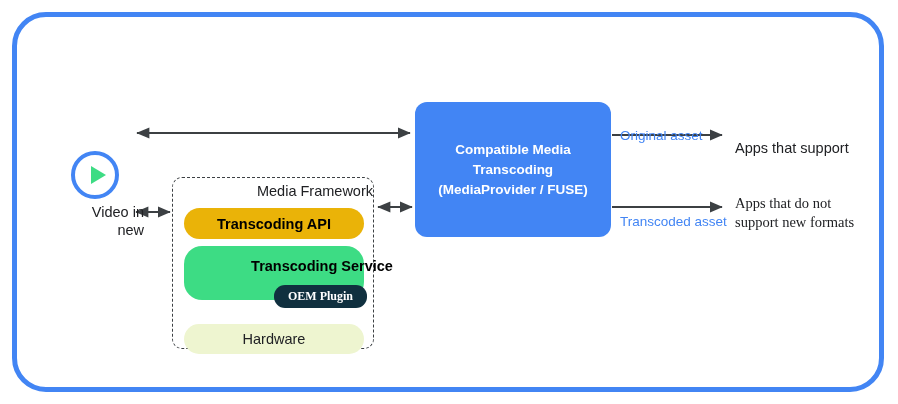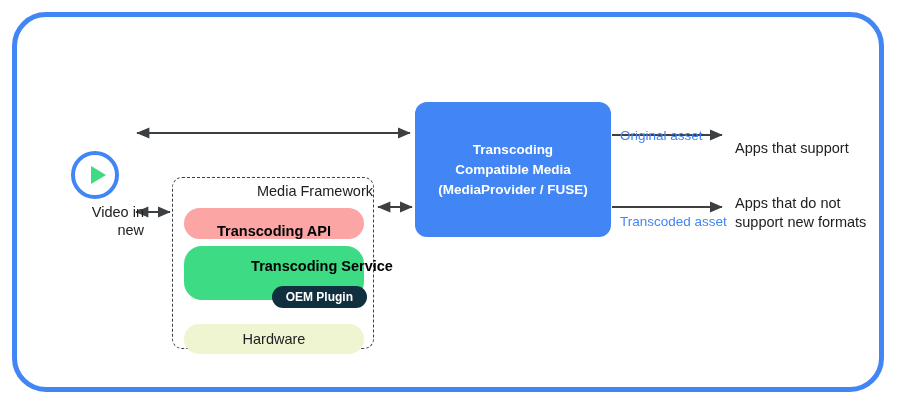"Transcoding" div { order: before "Compatible Media" -> after "Compatible Media" }
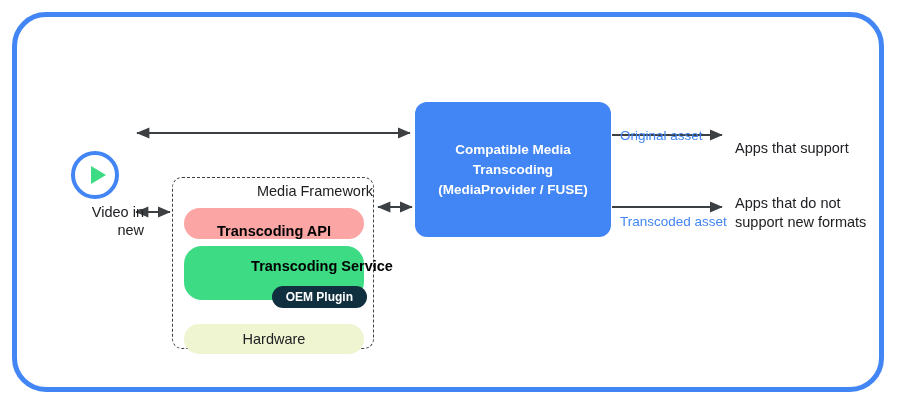"Apps that do not" #dest-nosupport { font-family: none -> Liberation Serif, serif }
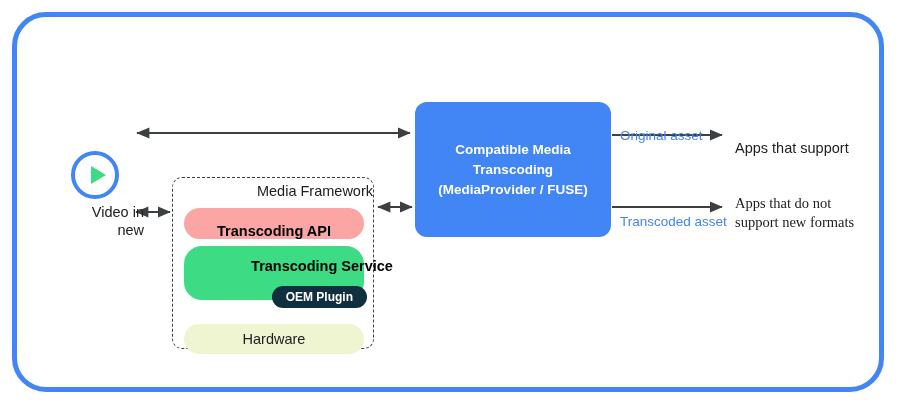"Transcoding API" #bar-transcoding-api { align-items: flex-end -> none; background: #fca5a5 -> #eab308 }
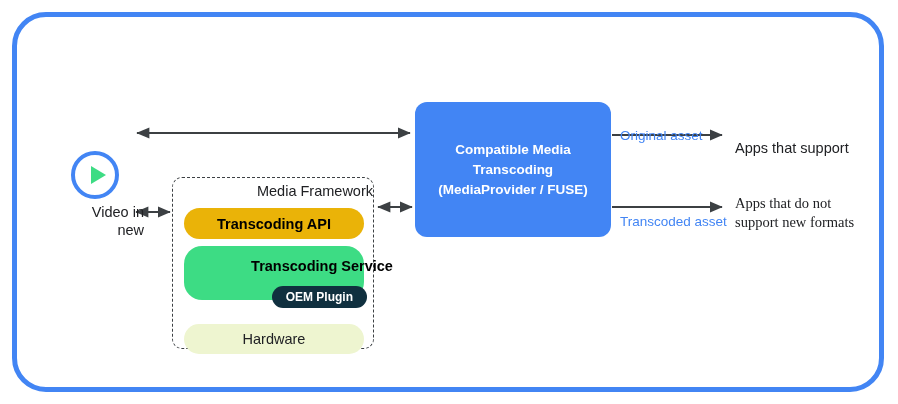"OEM Plugin" #oem-plugin { font-family: none -> Liberation Serif, serif }
